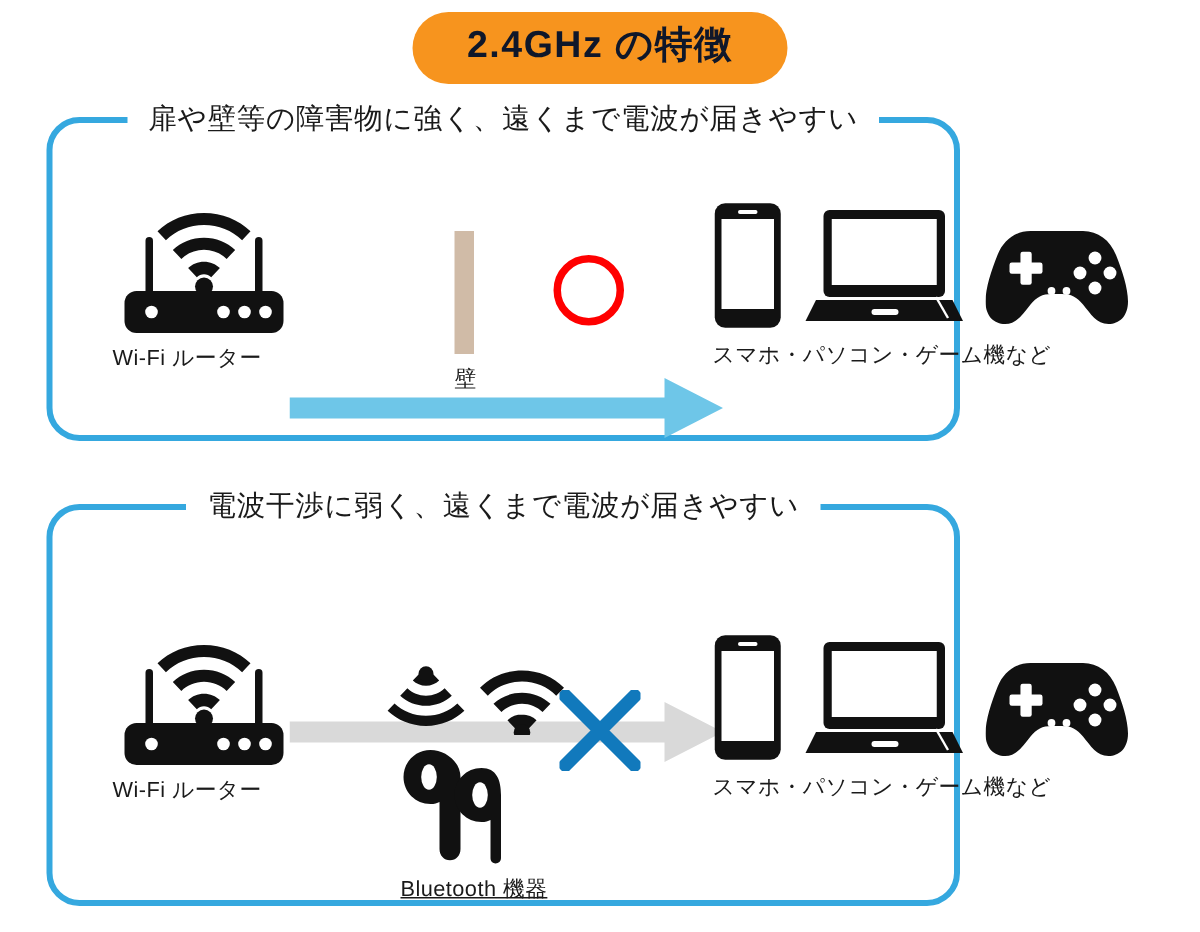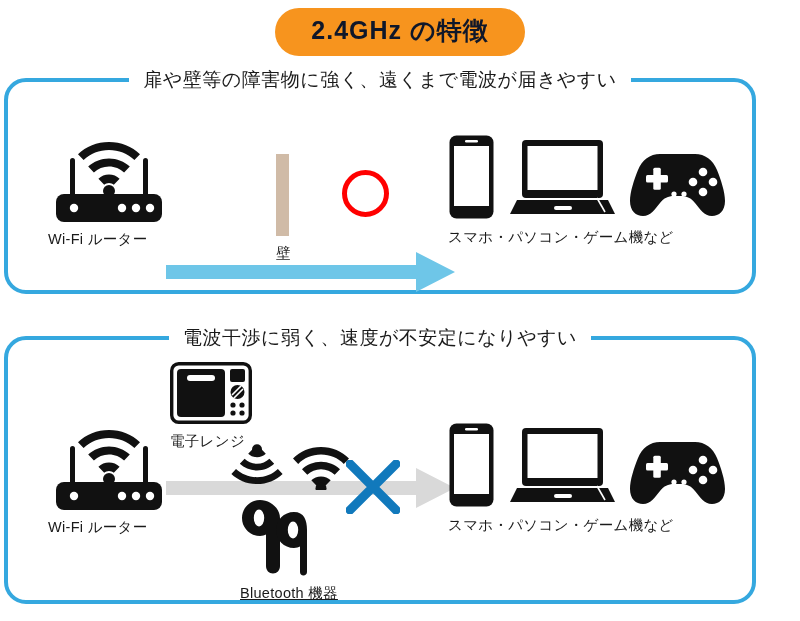"扉や壁等の障害物に強く、遠くまで電波が届きやすい" .panel { left: 4px -> 31px; width: 752px -> 609px }
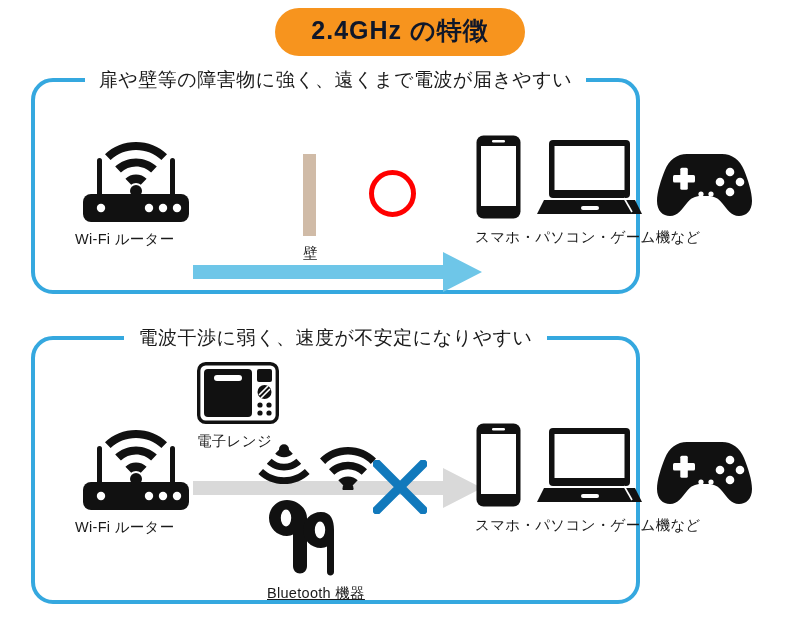"電波干渉に弱く、速度が不安定になりやすい" span { text: 速度が不安定になり -> 遠くまで電波が届き }
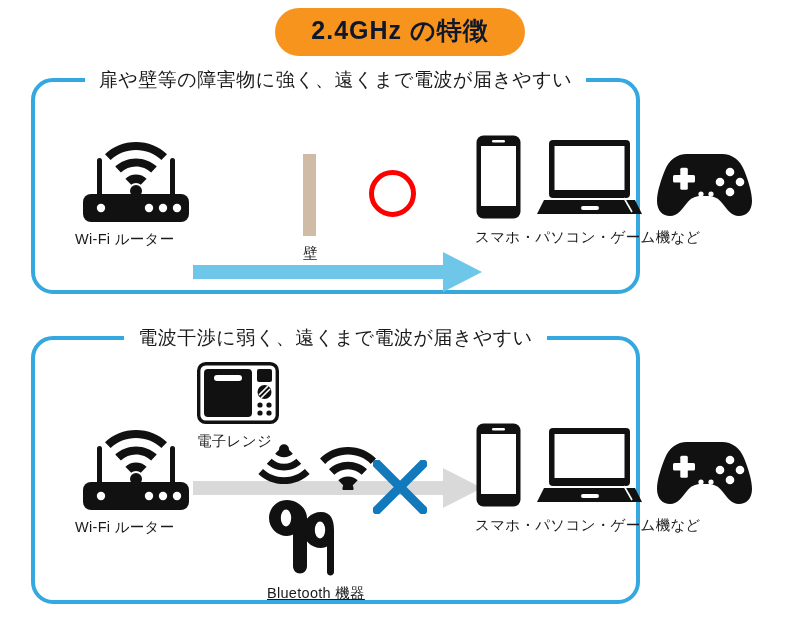"電子レンジ" div.node { html: <div> <svg> <rect></rect> <rect></rect> <rect></rect> <rect></rect> <circle></circle> <path></path> <g> <circle></circle> <circle></circle> <circle></circle> <circle></circle> </g> </svg> <div>電子レンジ</div> </div> -> none }
